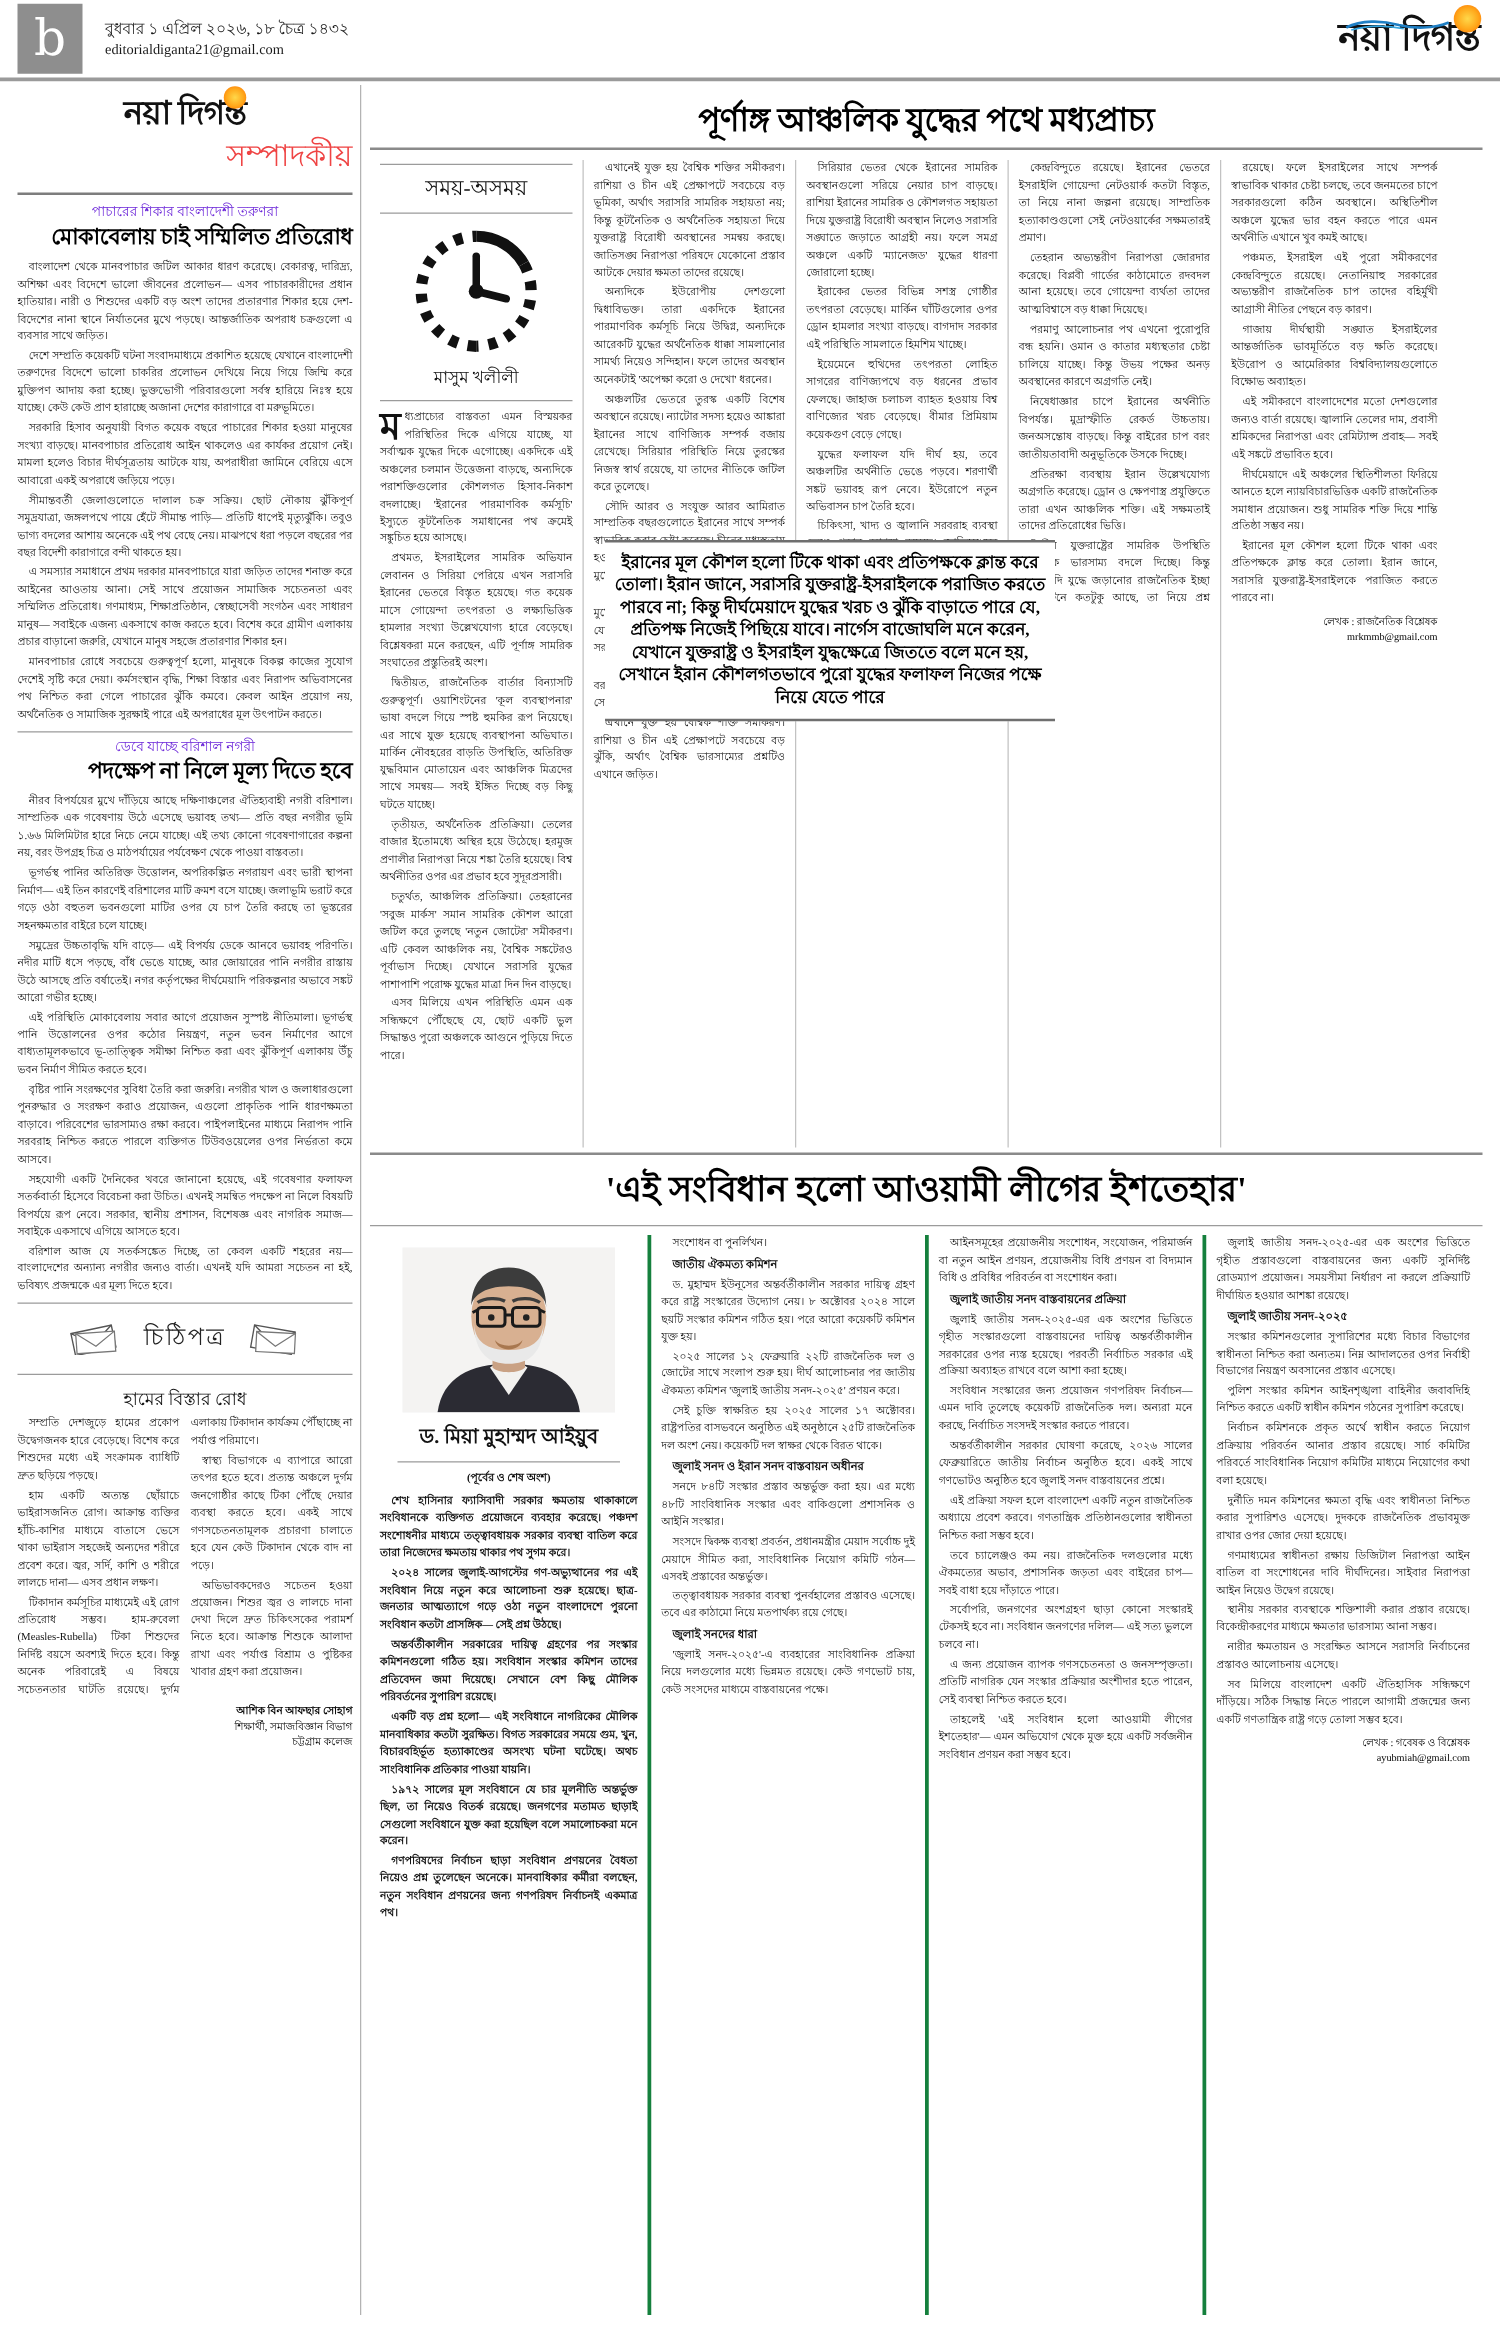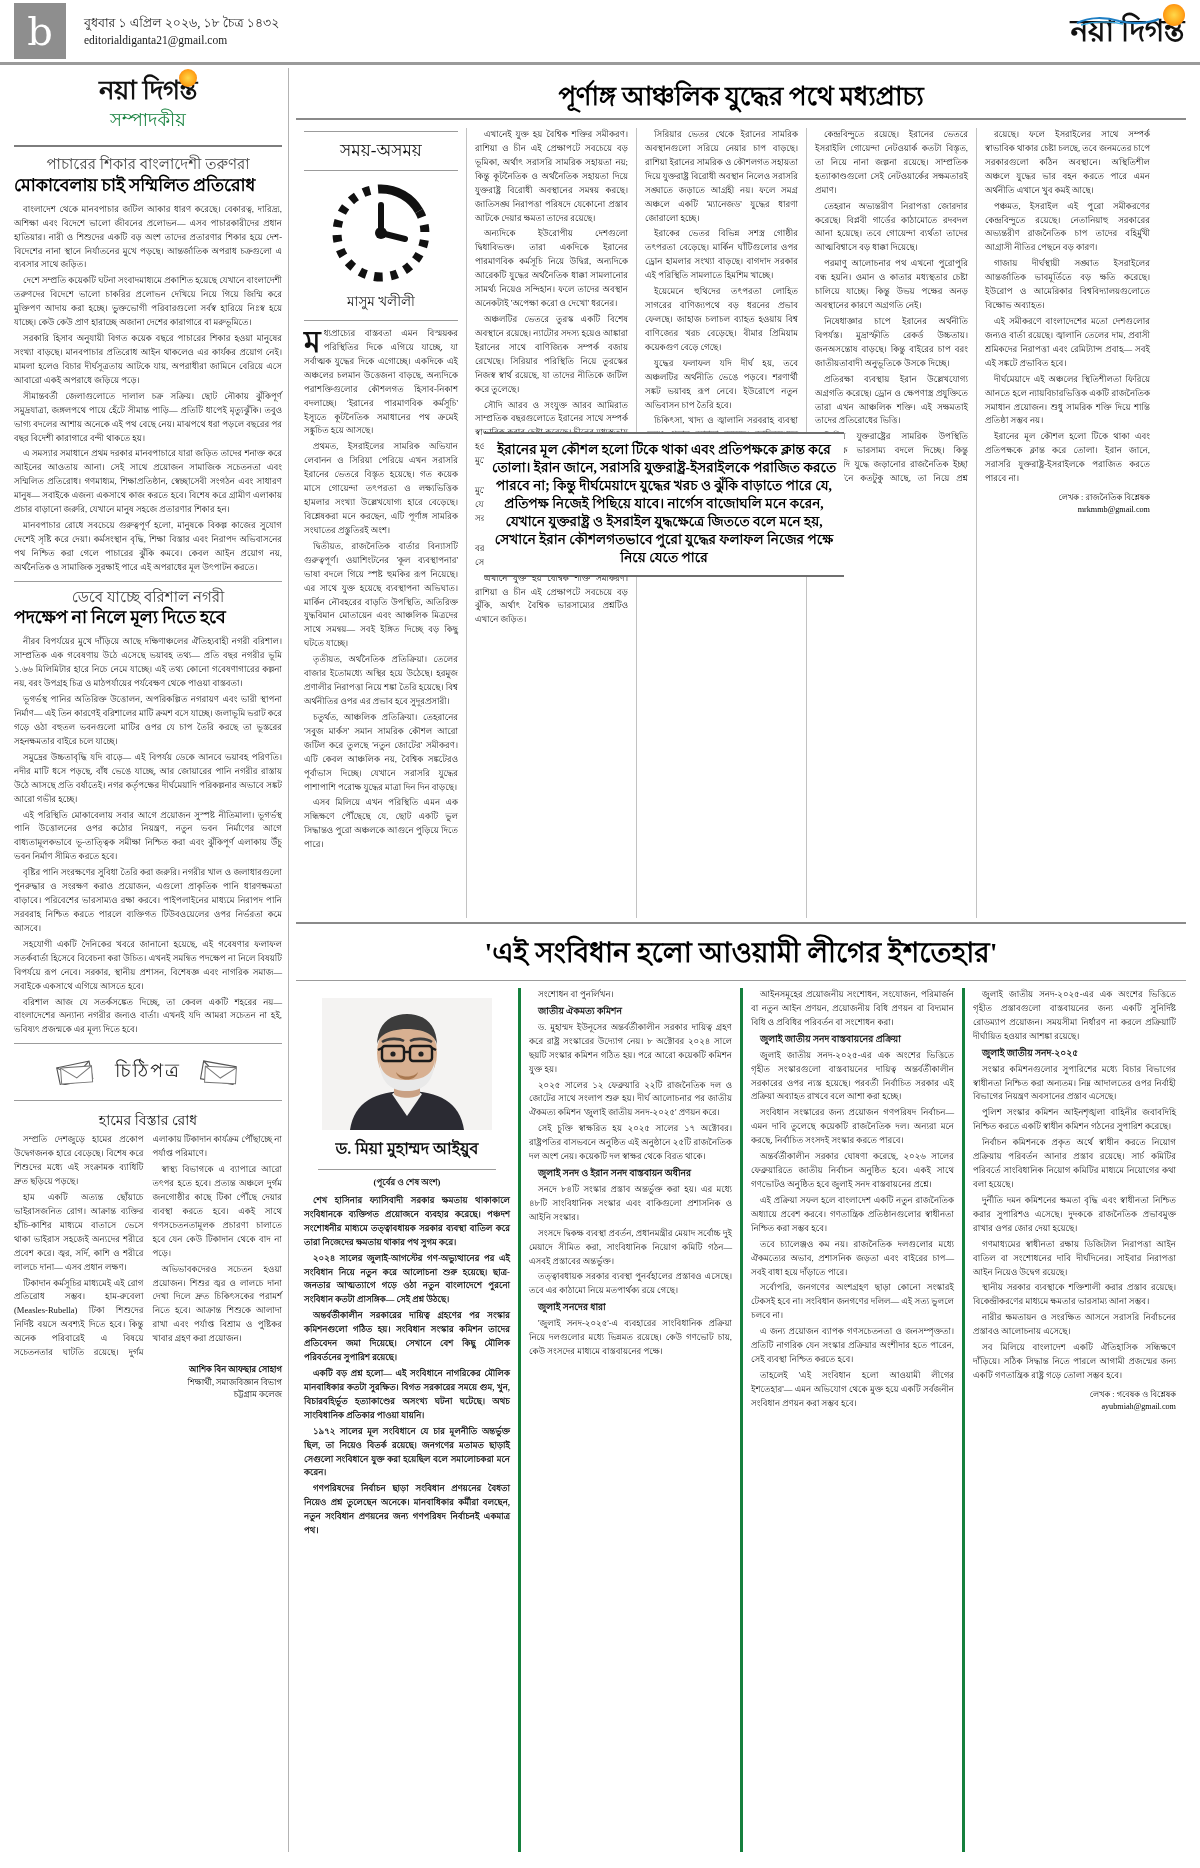"সম্পাদকীয়" .rail-sub { color: #15803d -> #ef4444; font-size: 18px -> 24px; text-align: center -> right }
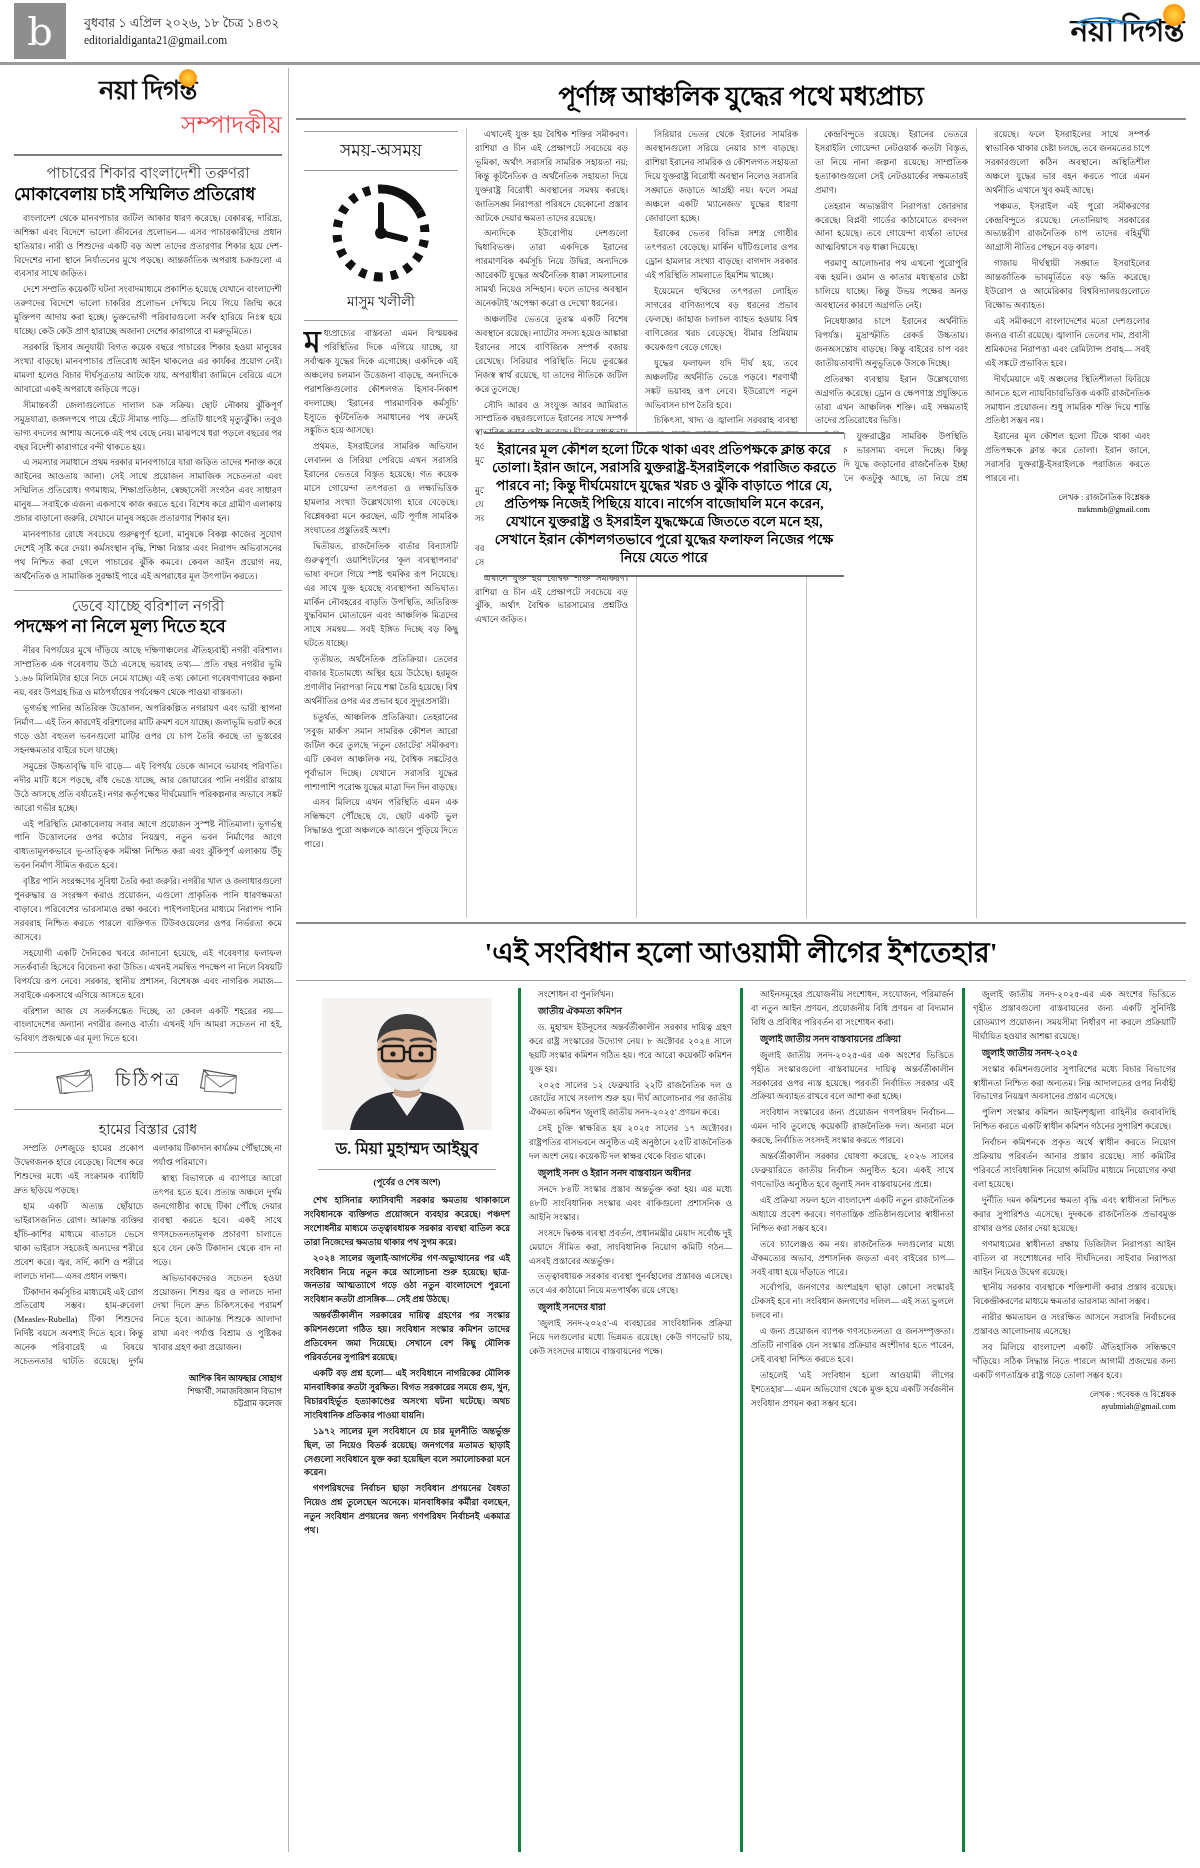"পাচারের শিকার বাংলাদেশী তরুণরা" .ed-kicker { color: #404040 -> #6d28d9; font-size: 15px -> 11px }
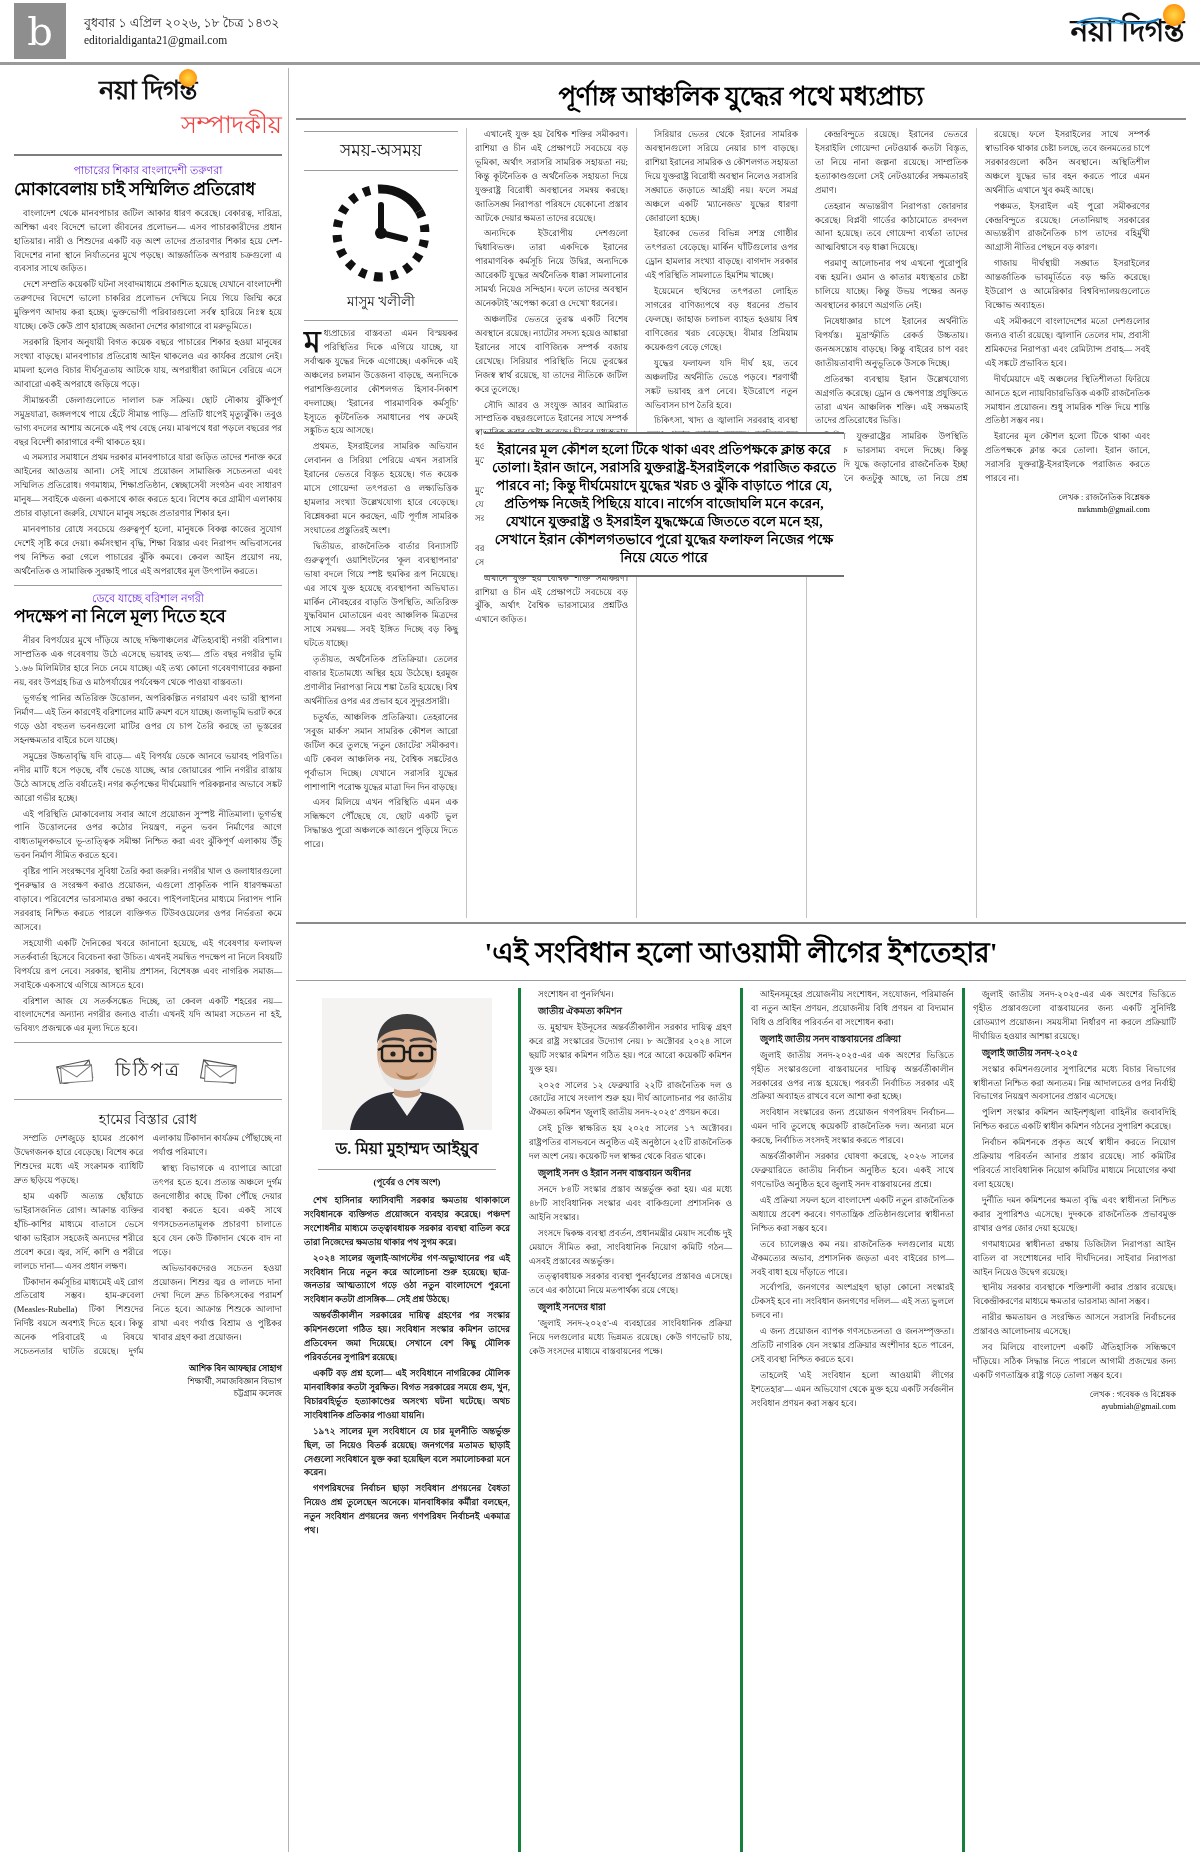"মোকাবেলায় চাই সম্মিলিত প্রতিরোধ" .ed-title { text-align: left -> right }
